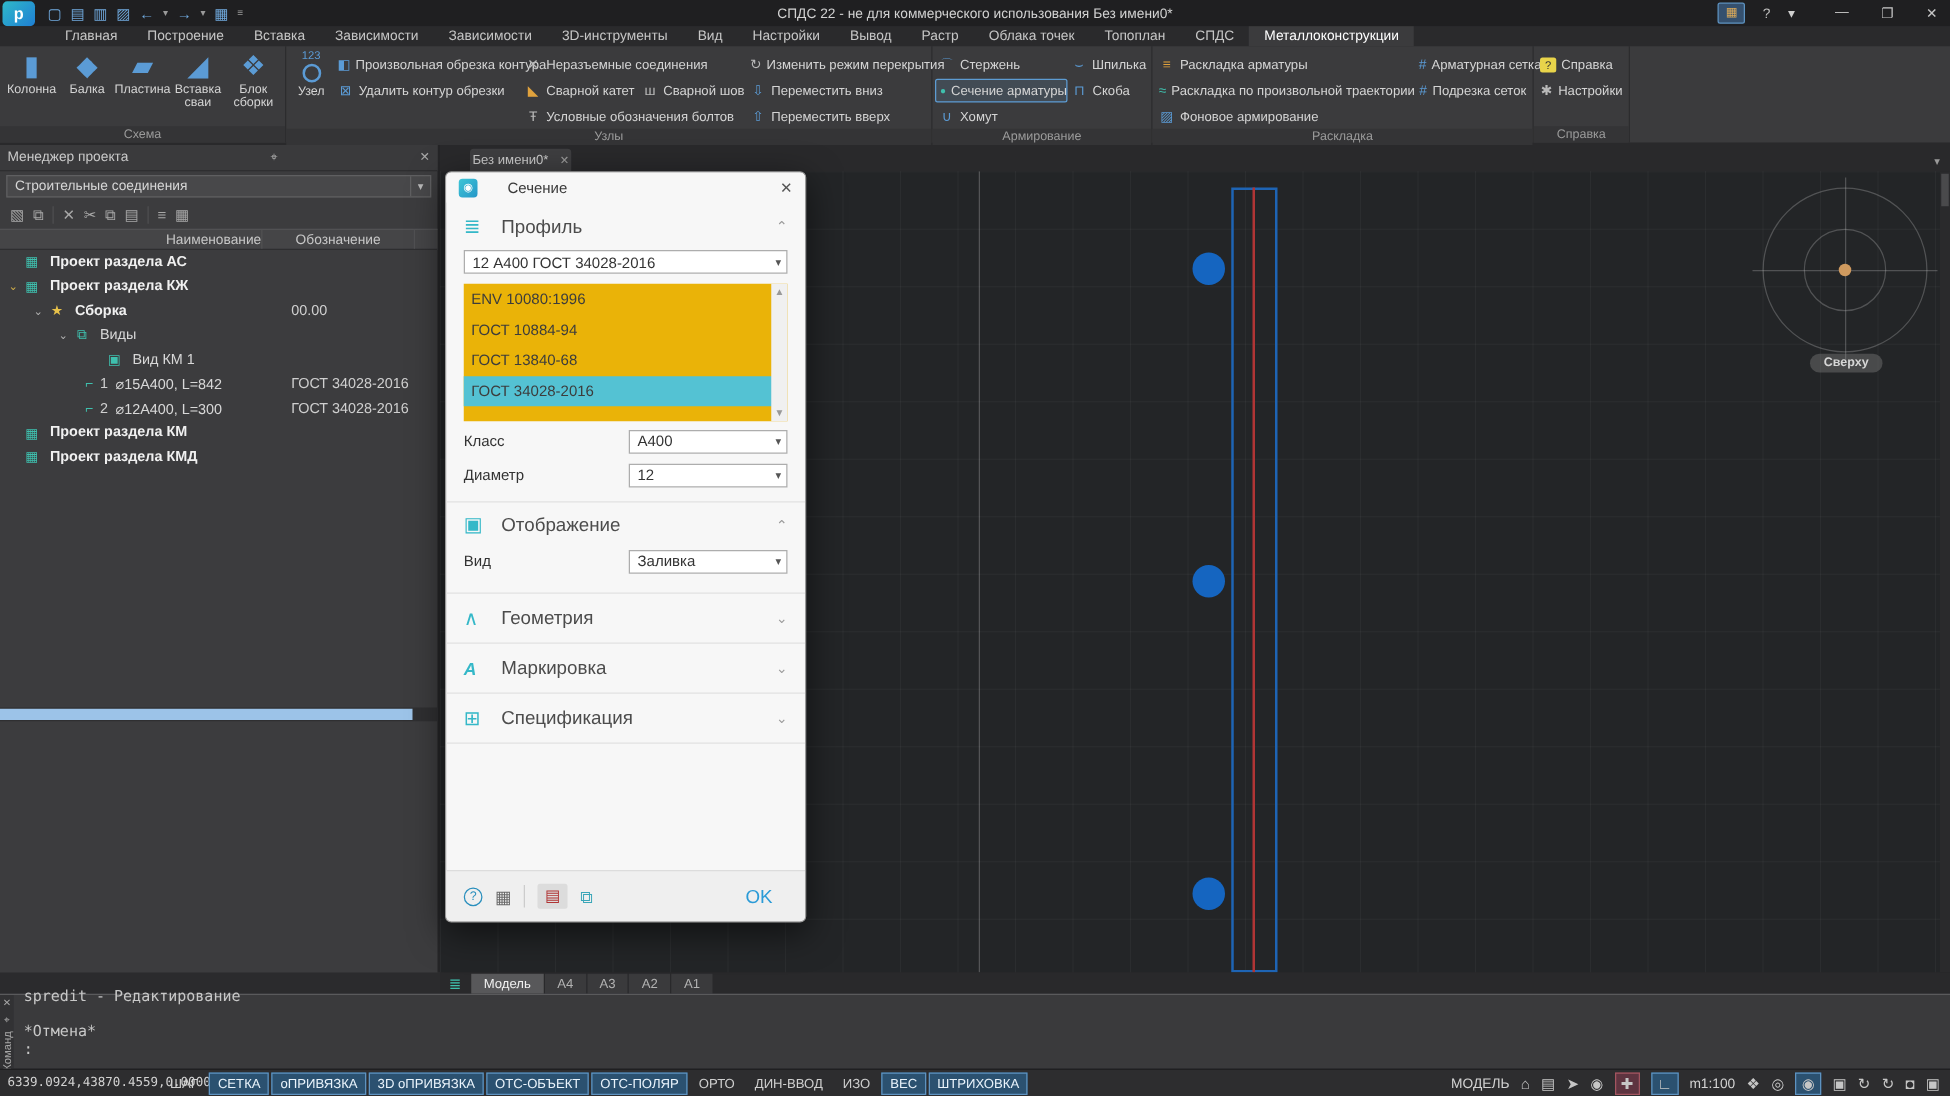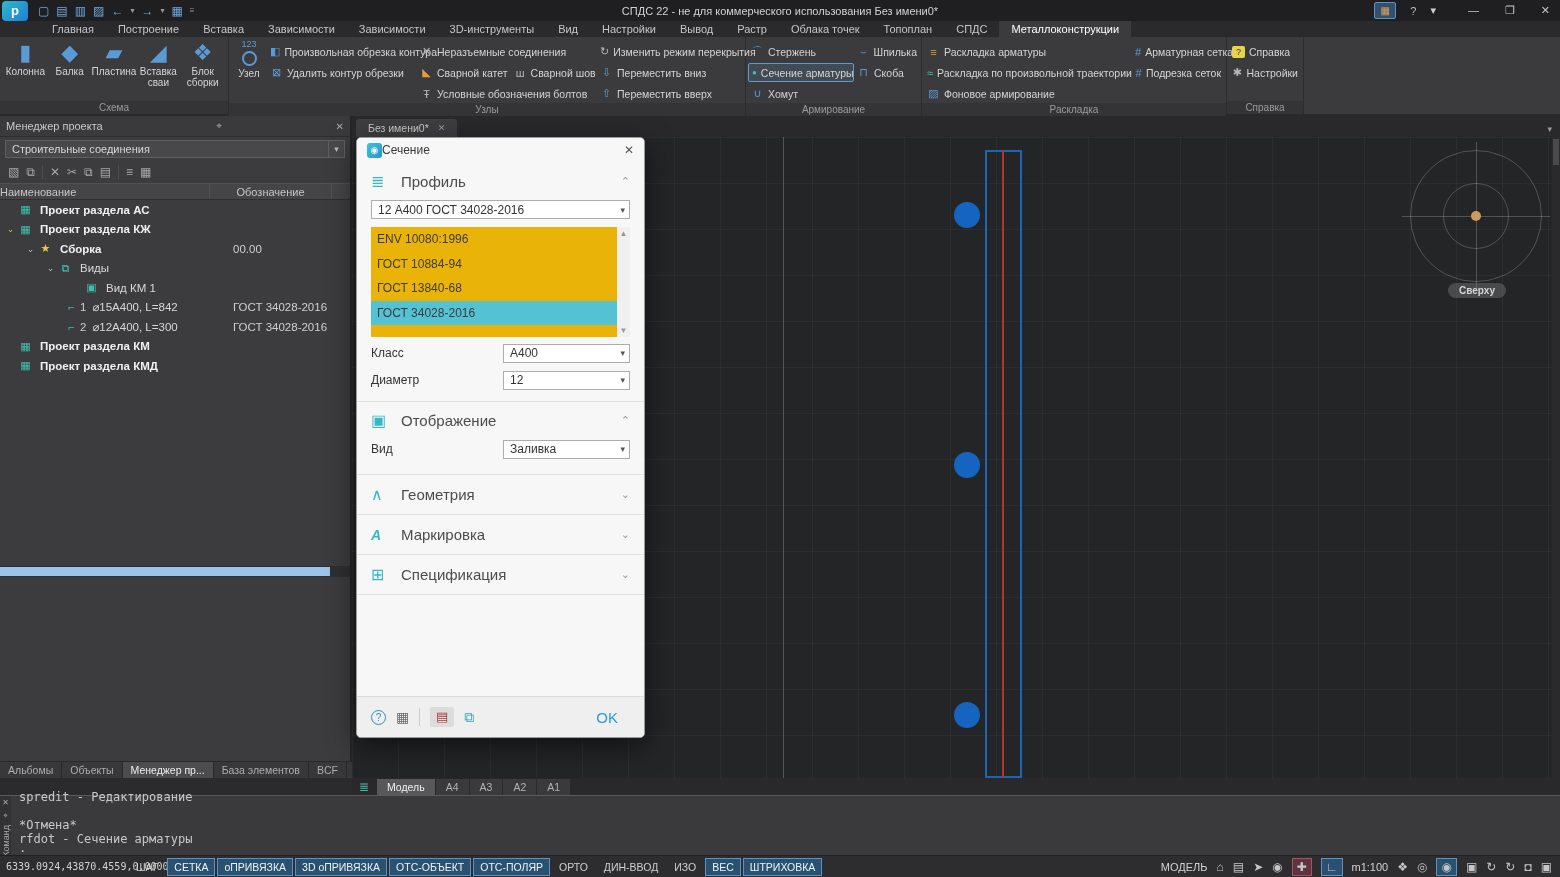"Без имени0*" .doctab { margin-left: 4px -> 24px; padding: 0 12px -> 0 2px }
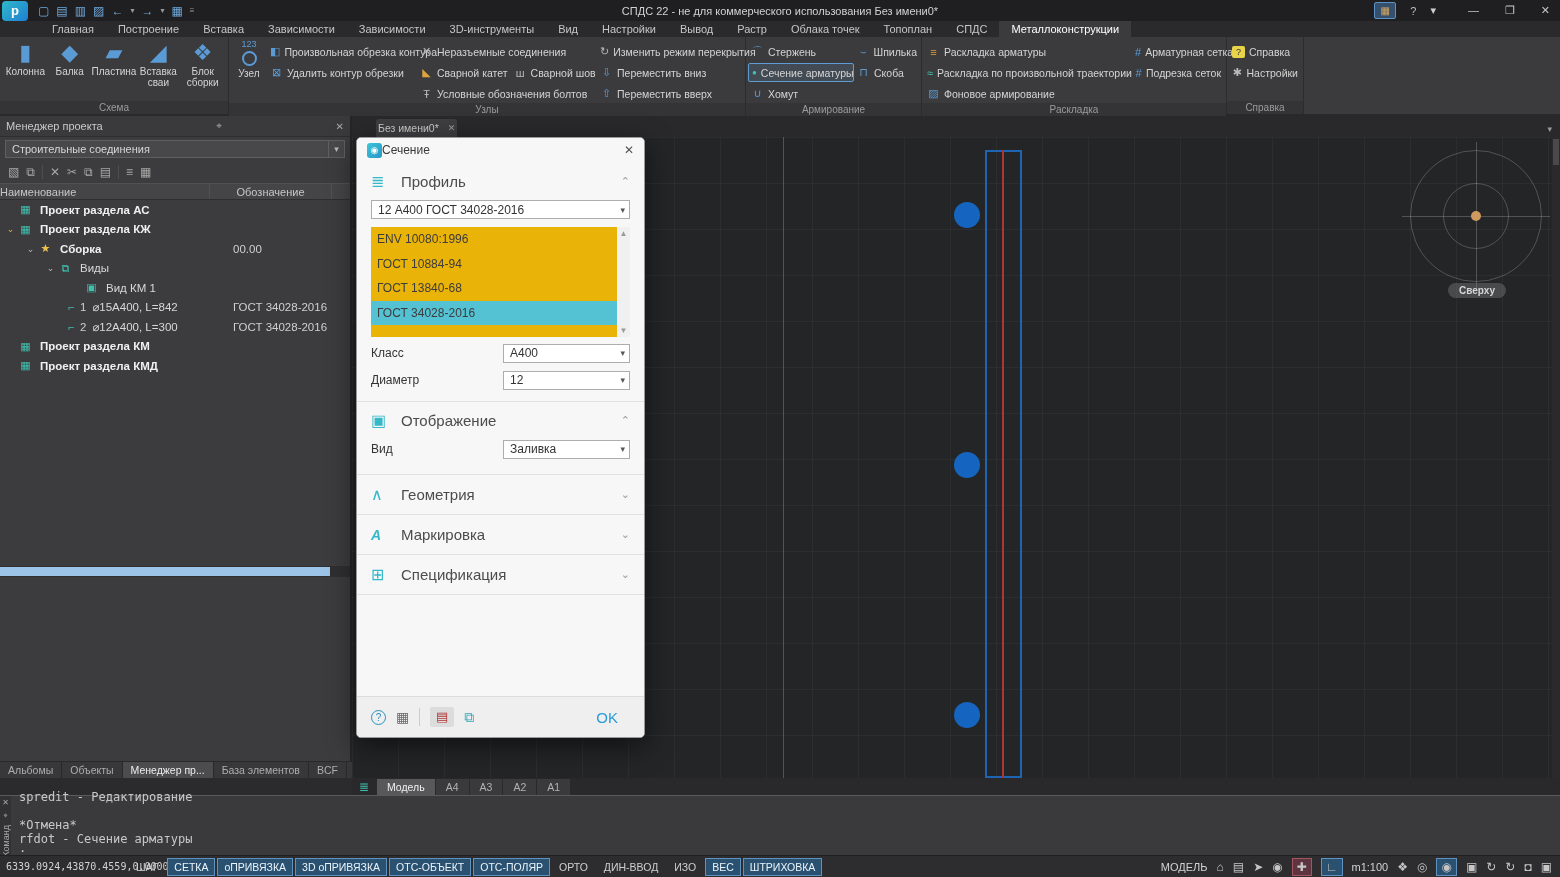"Сечение" .d-title .dt { margin-left: 0 -> 24px }
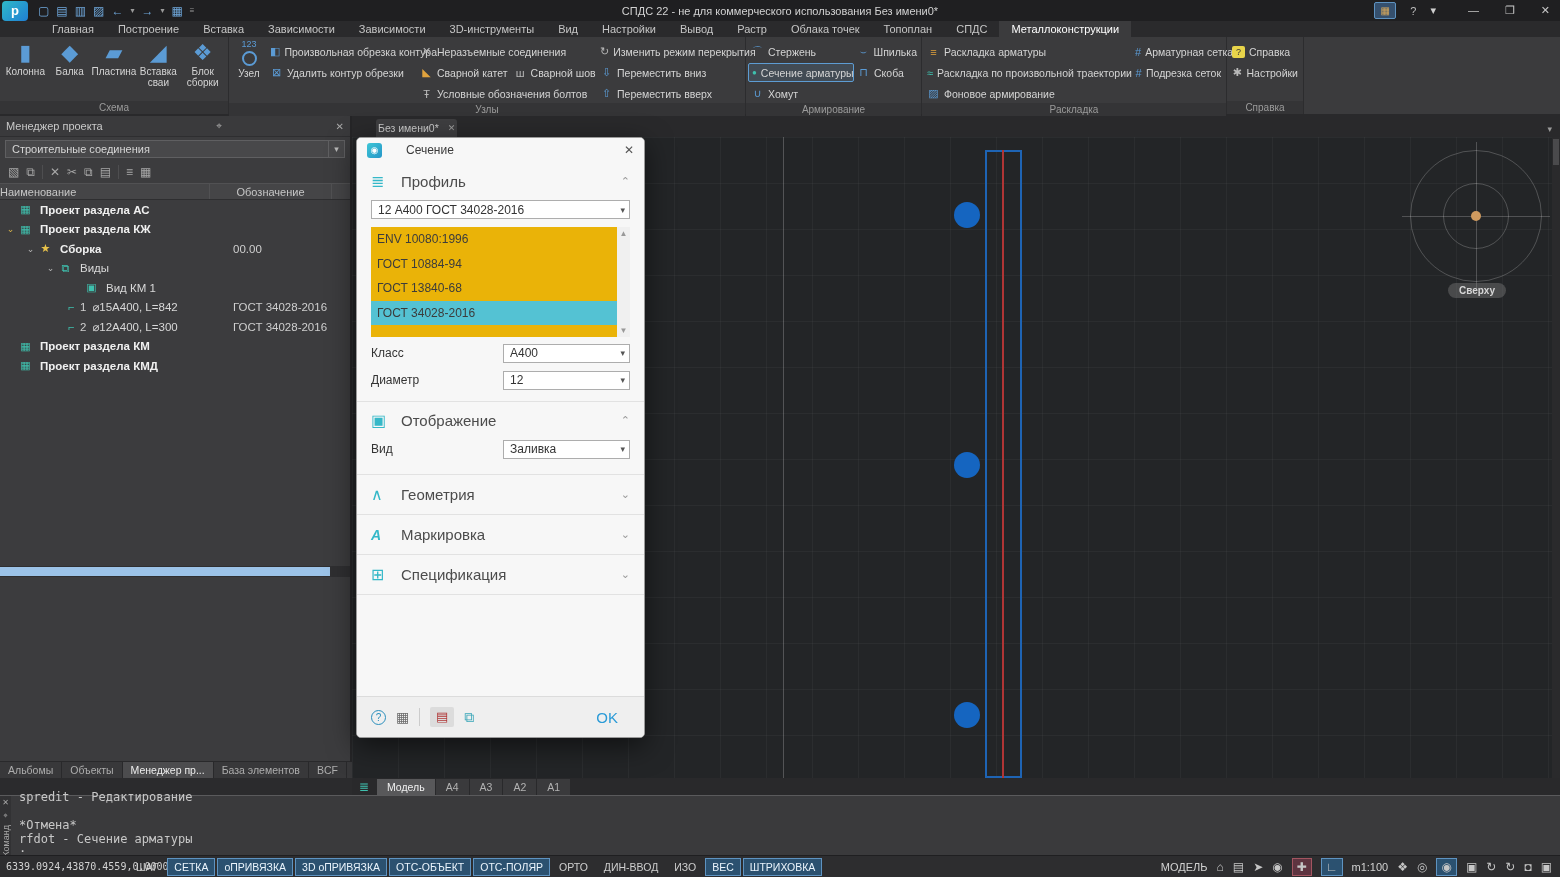"Наименование" .p-colhead .c1 { text-align: left -> right }
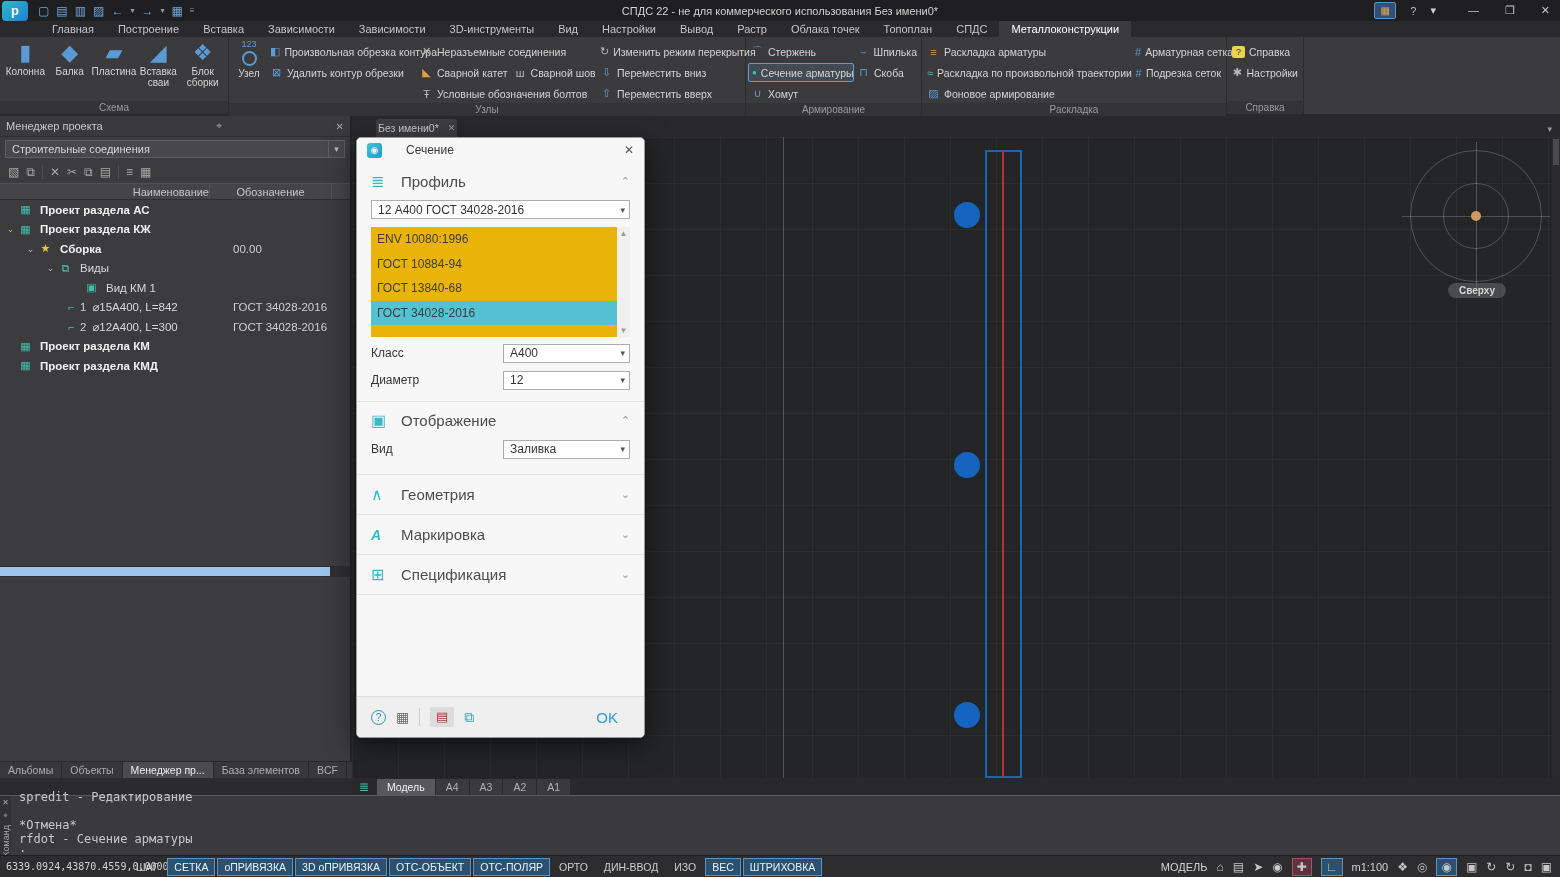"Альбомы" div.p-tabs { html: <div> <span>Альбомы</span> <span>Объекты</span> <span>Менеджер пр...</span> <span>База элементов</span> <span>BCF</span> <span>Свойства</span> </div> -> none }
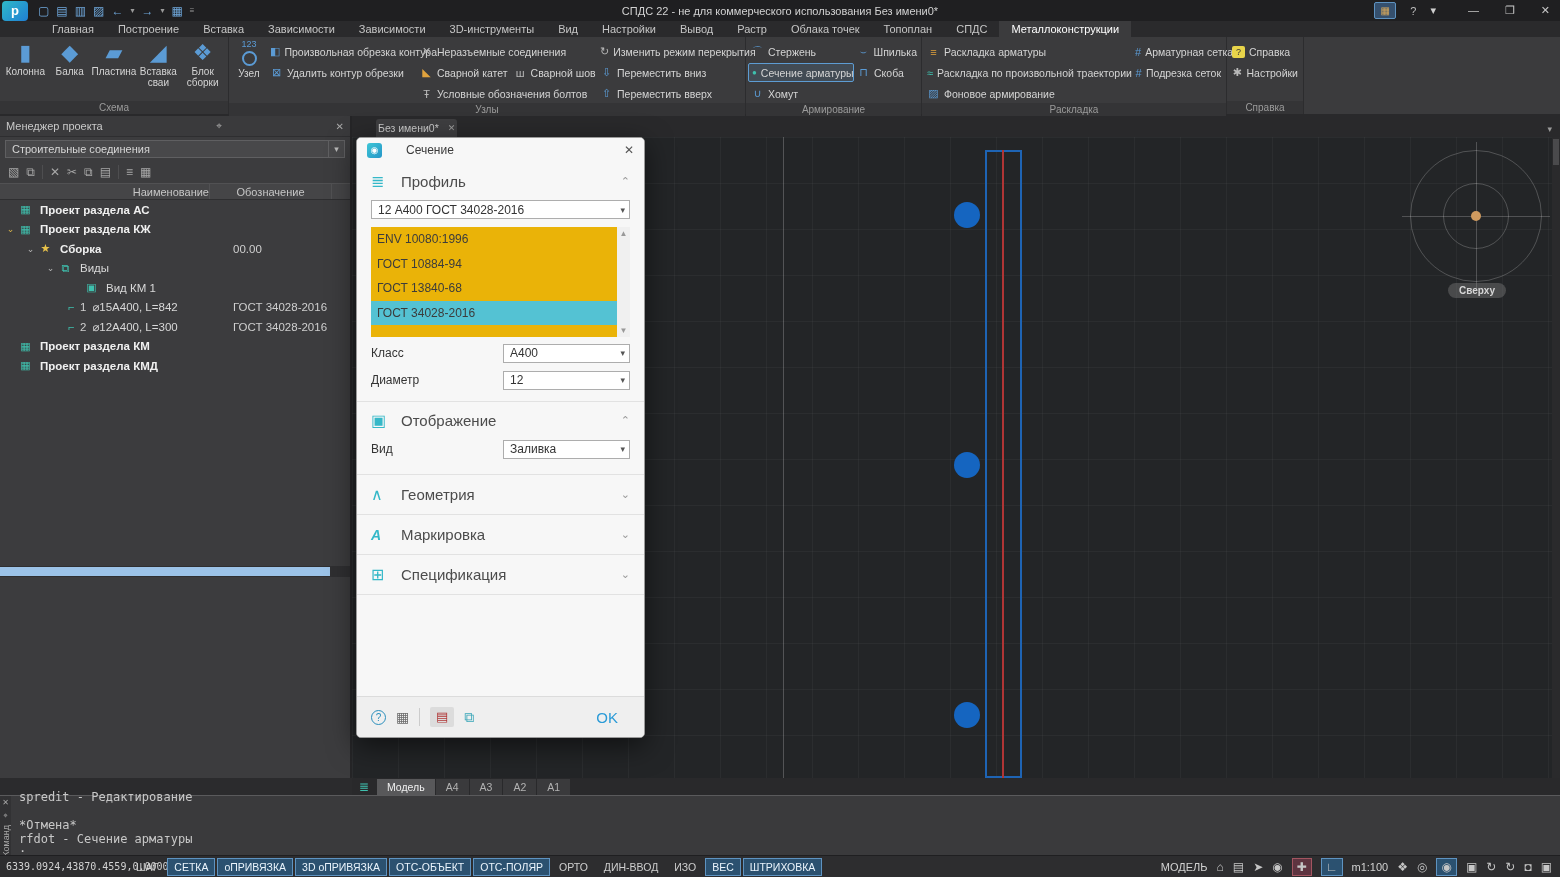"rfdot - Сечение арматуры" div { html: <div>rfdot - Сечение арматуры</div> -> none }
